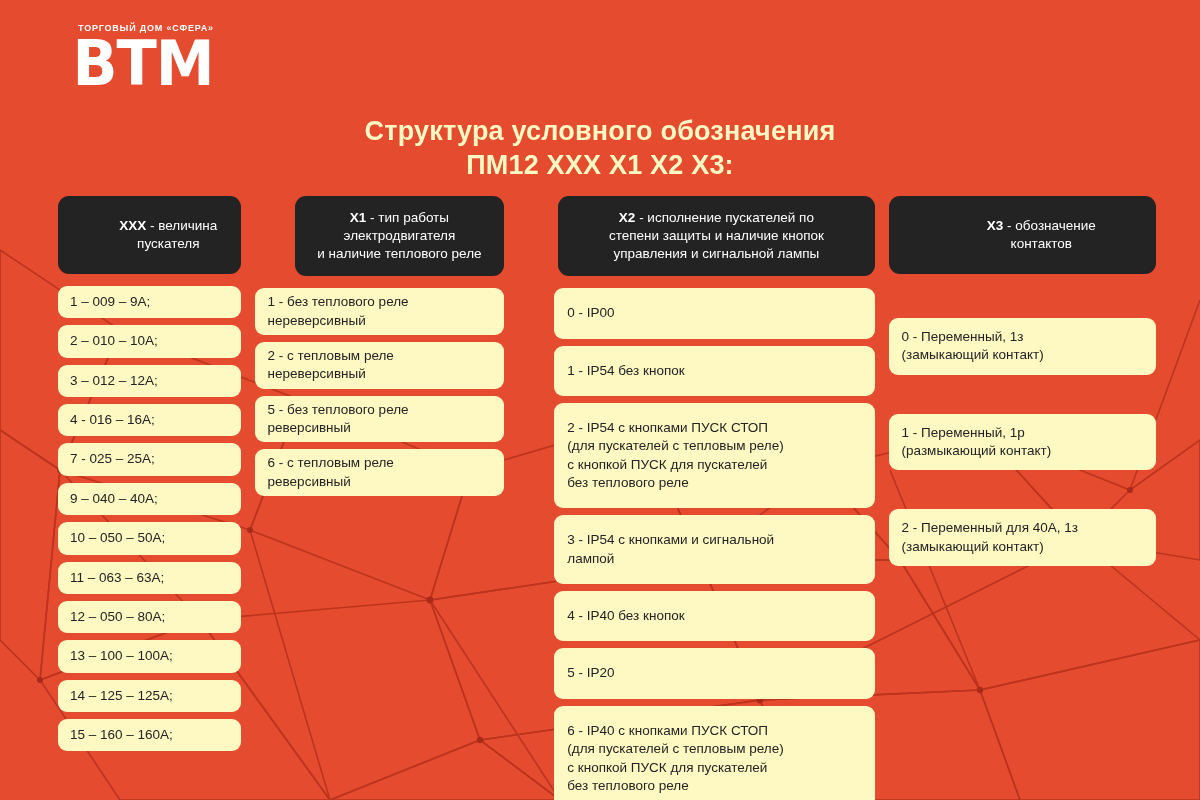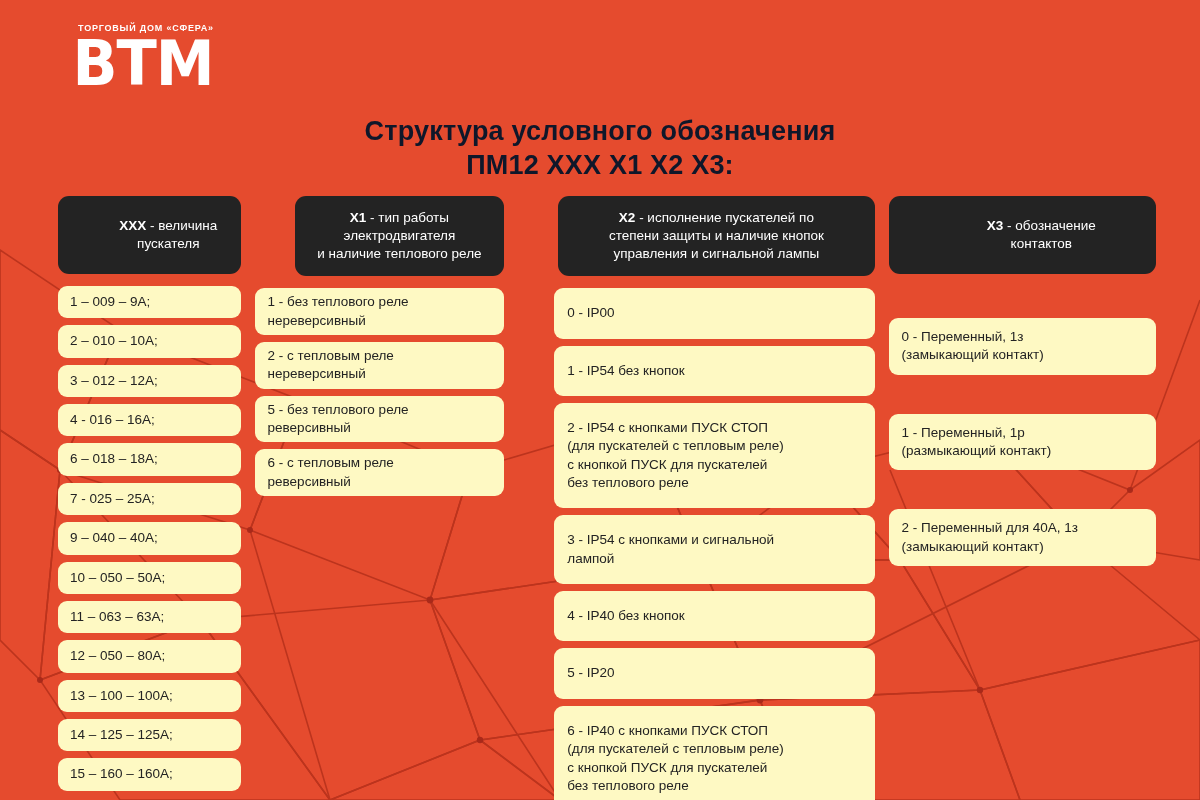"Структура условного обозначения" .title { color: #0f172a -> #fef9c3 }
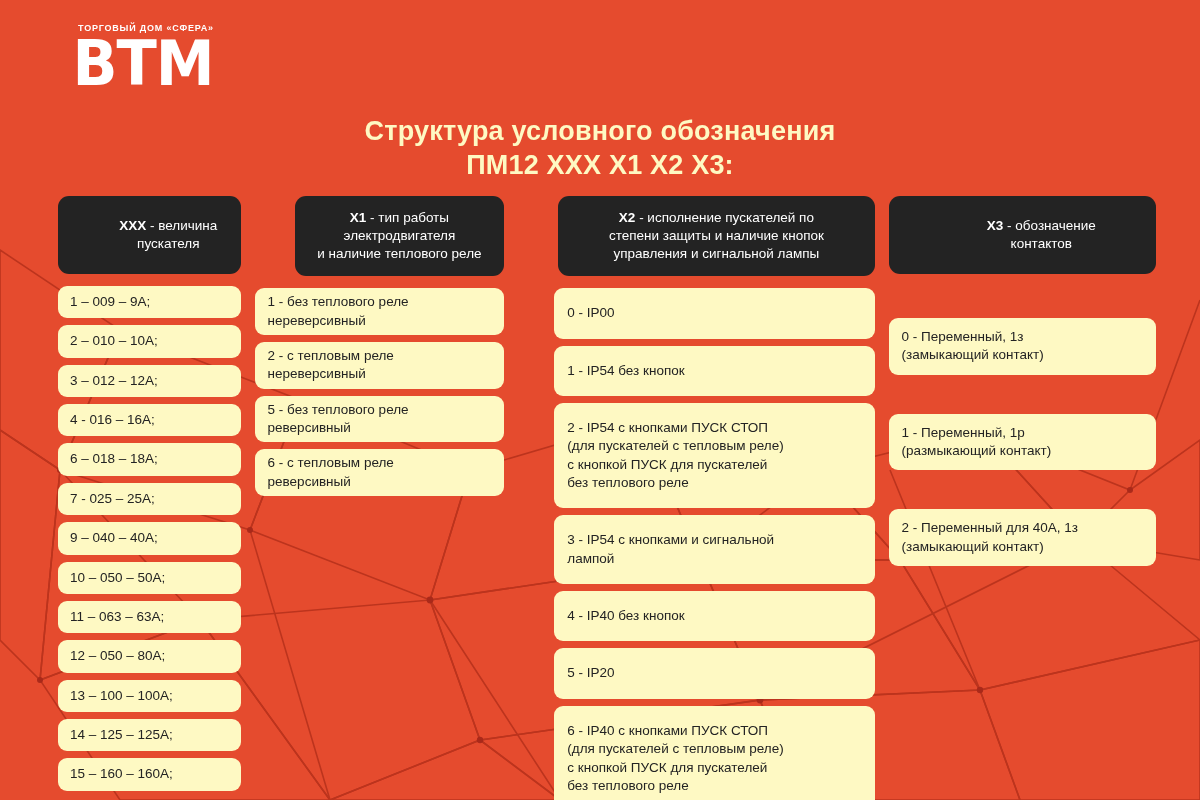"6 – 018 – 18А;" div.cell { html: <div>6 – 018 – 18А;</div> -> none }
